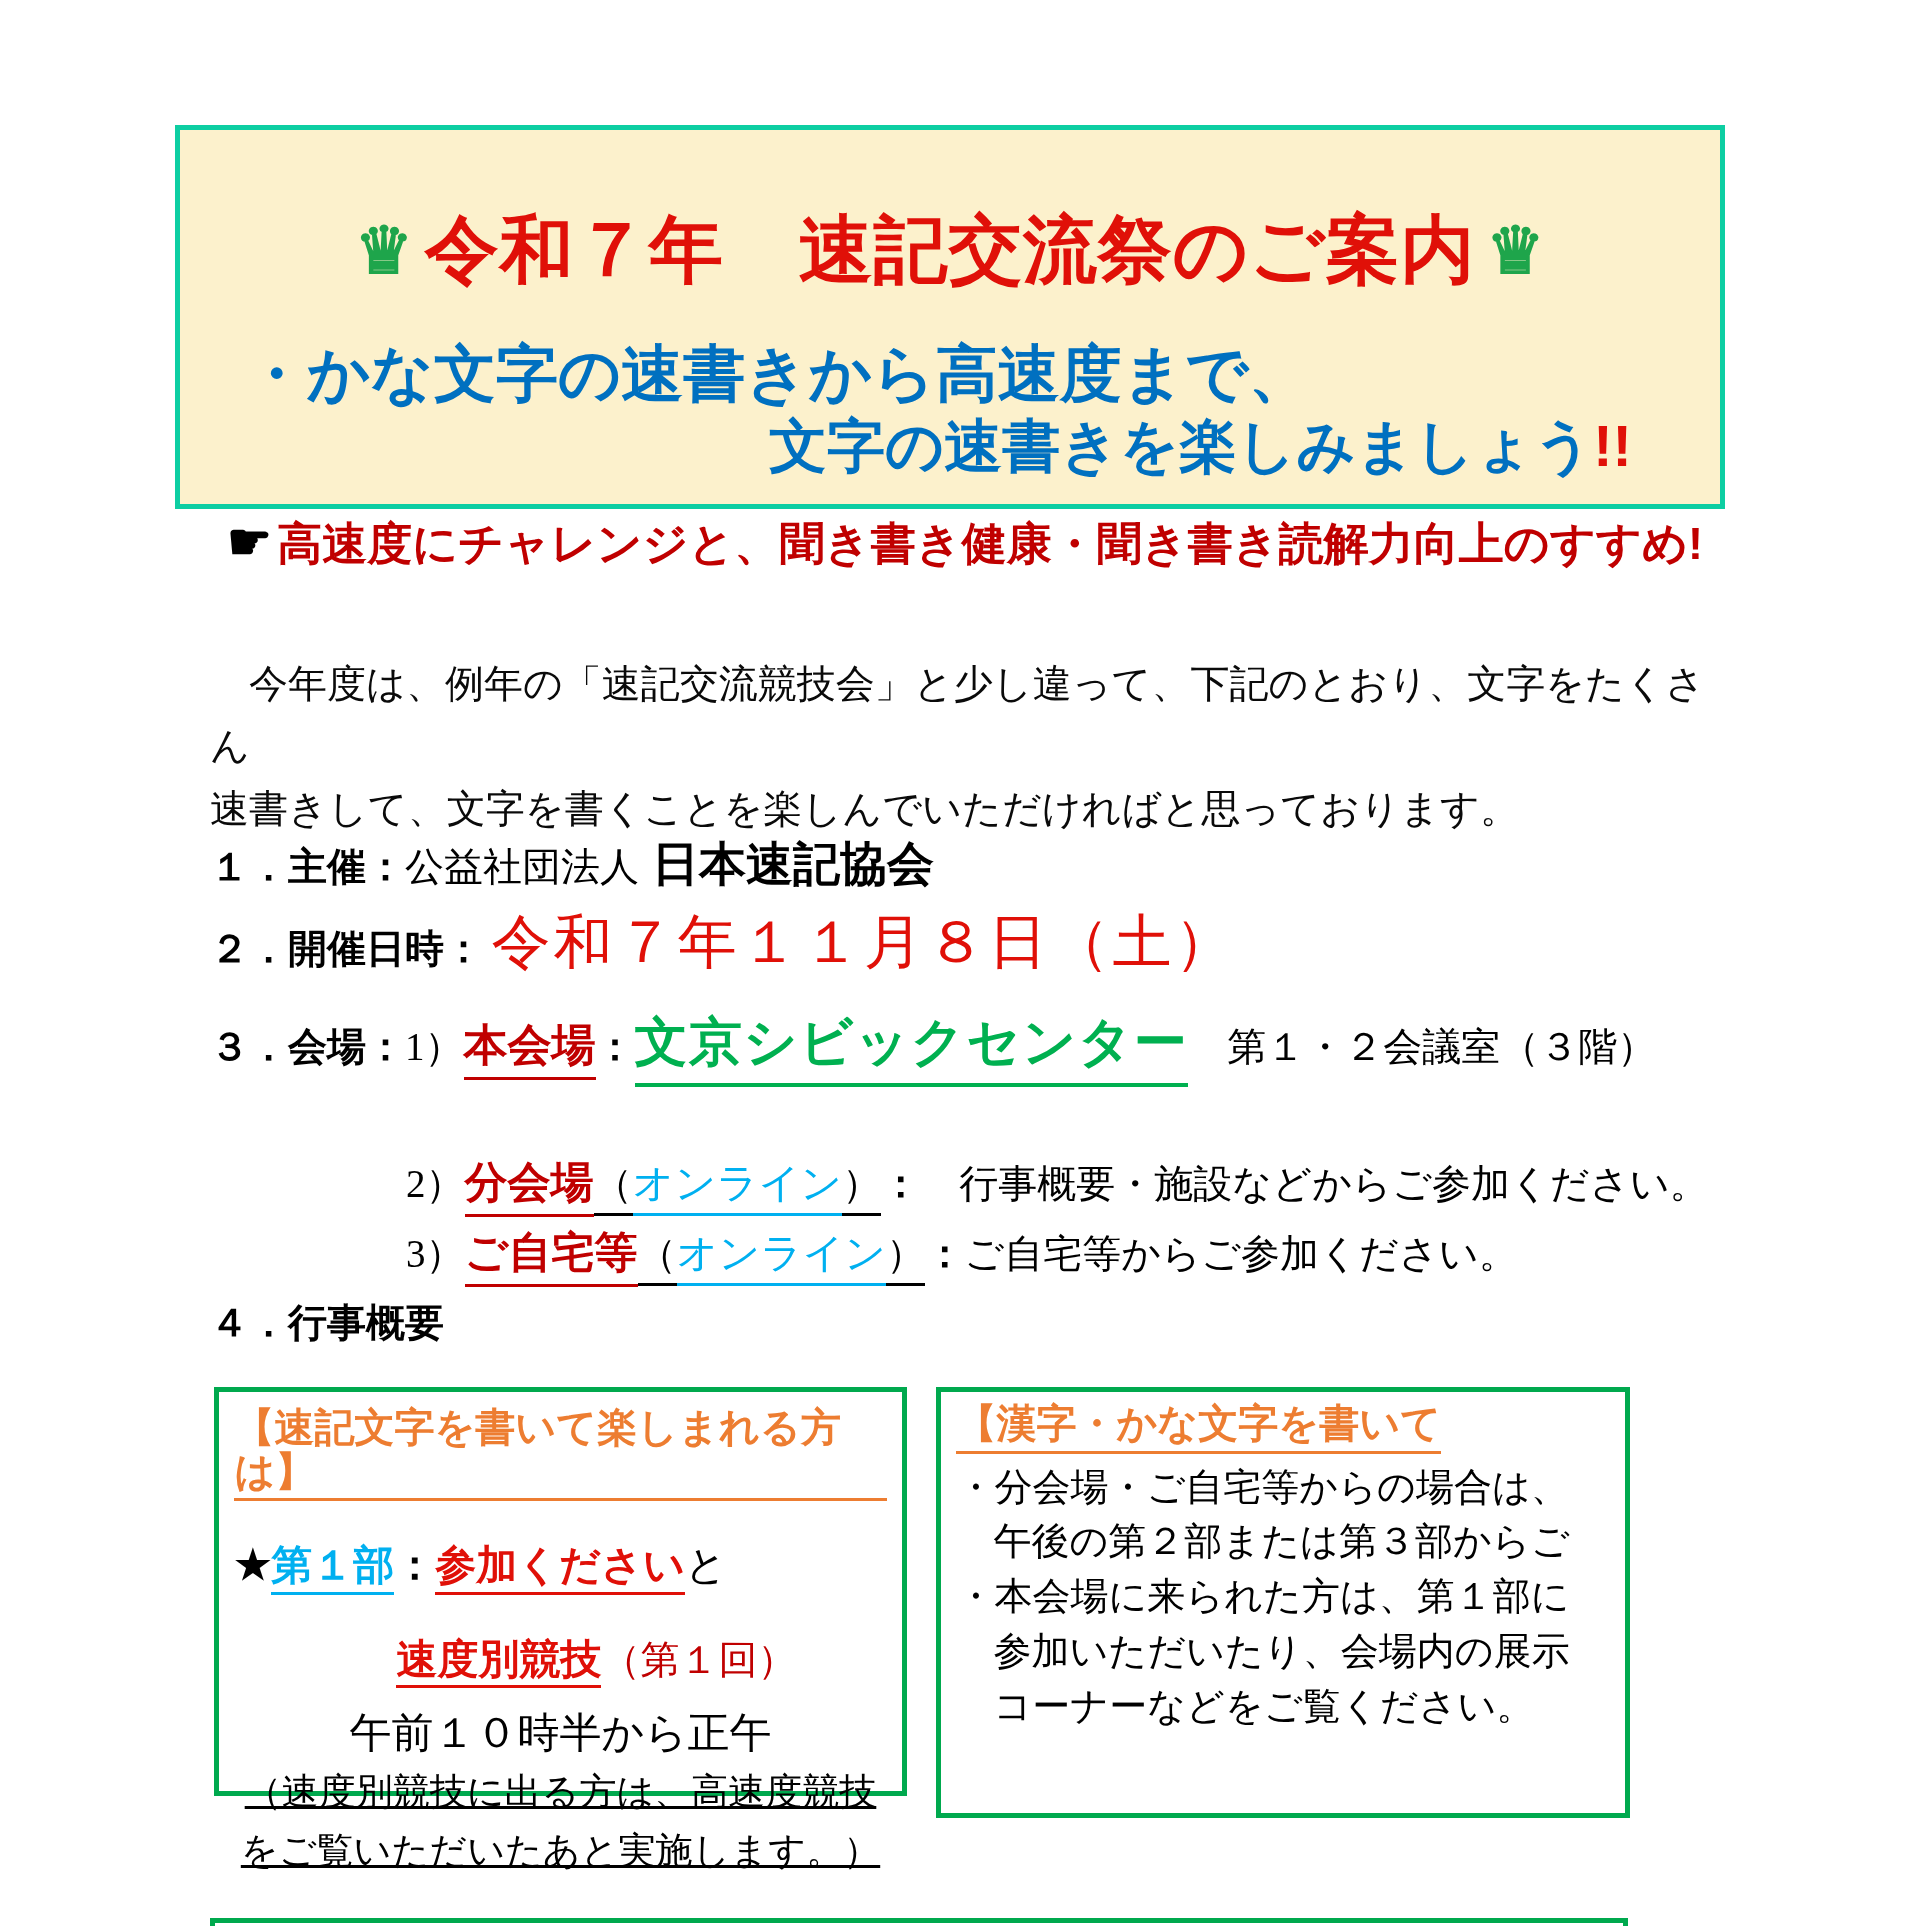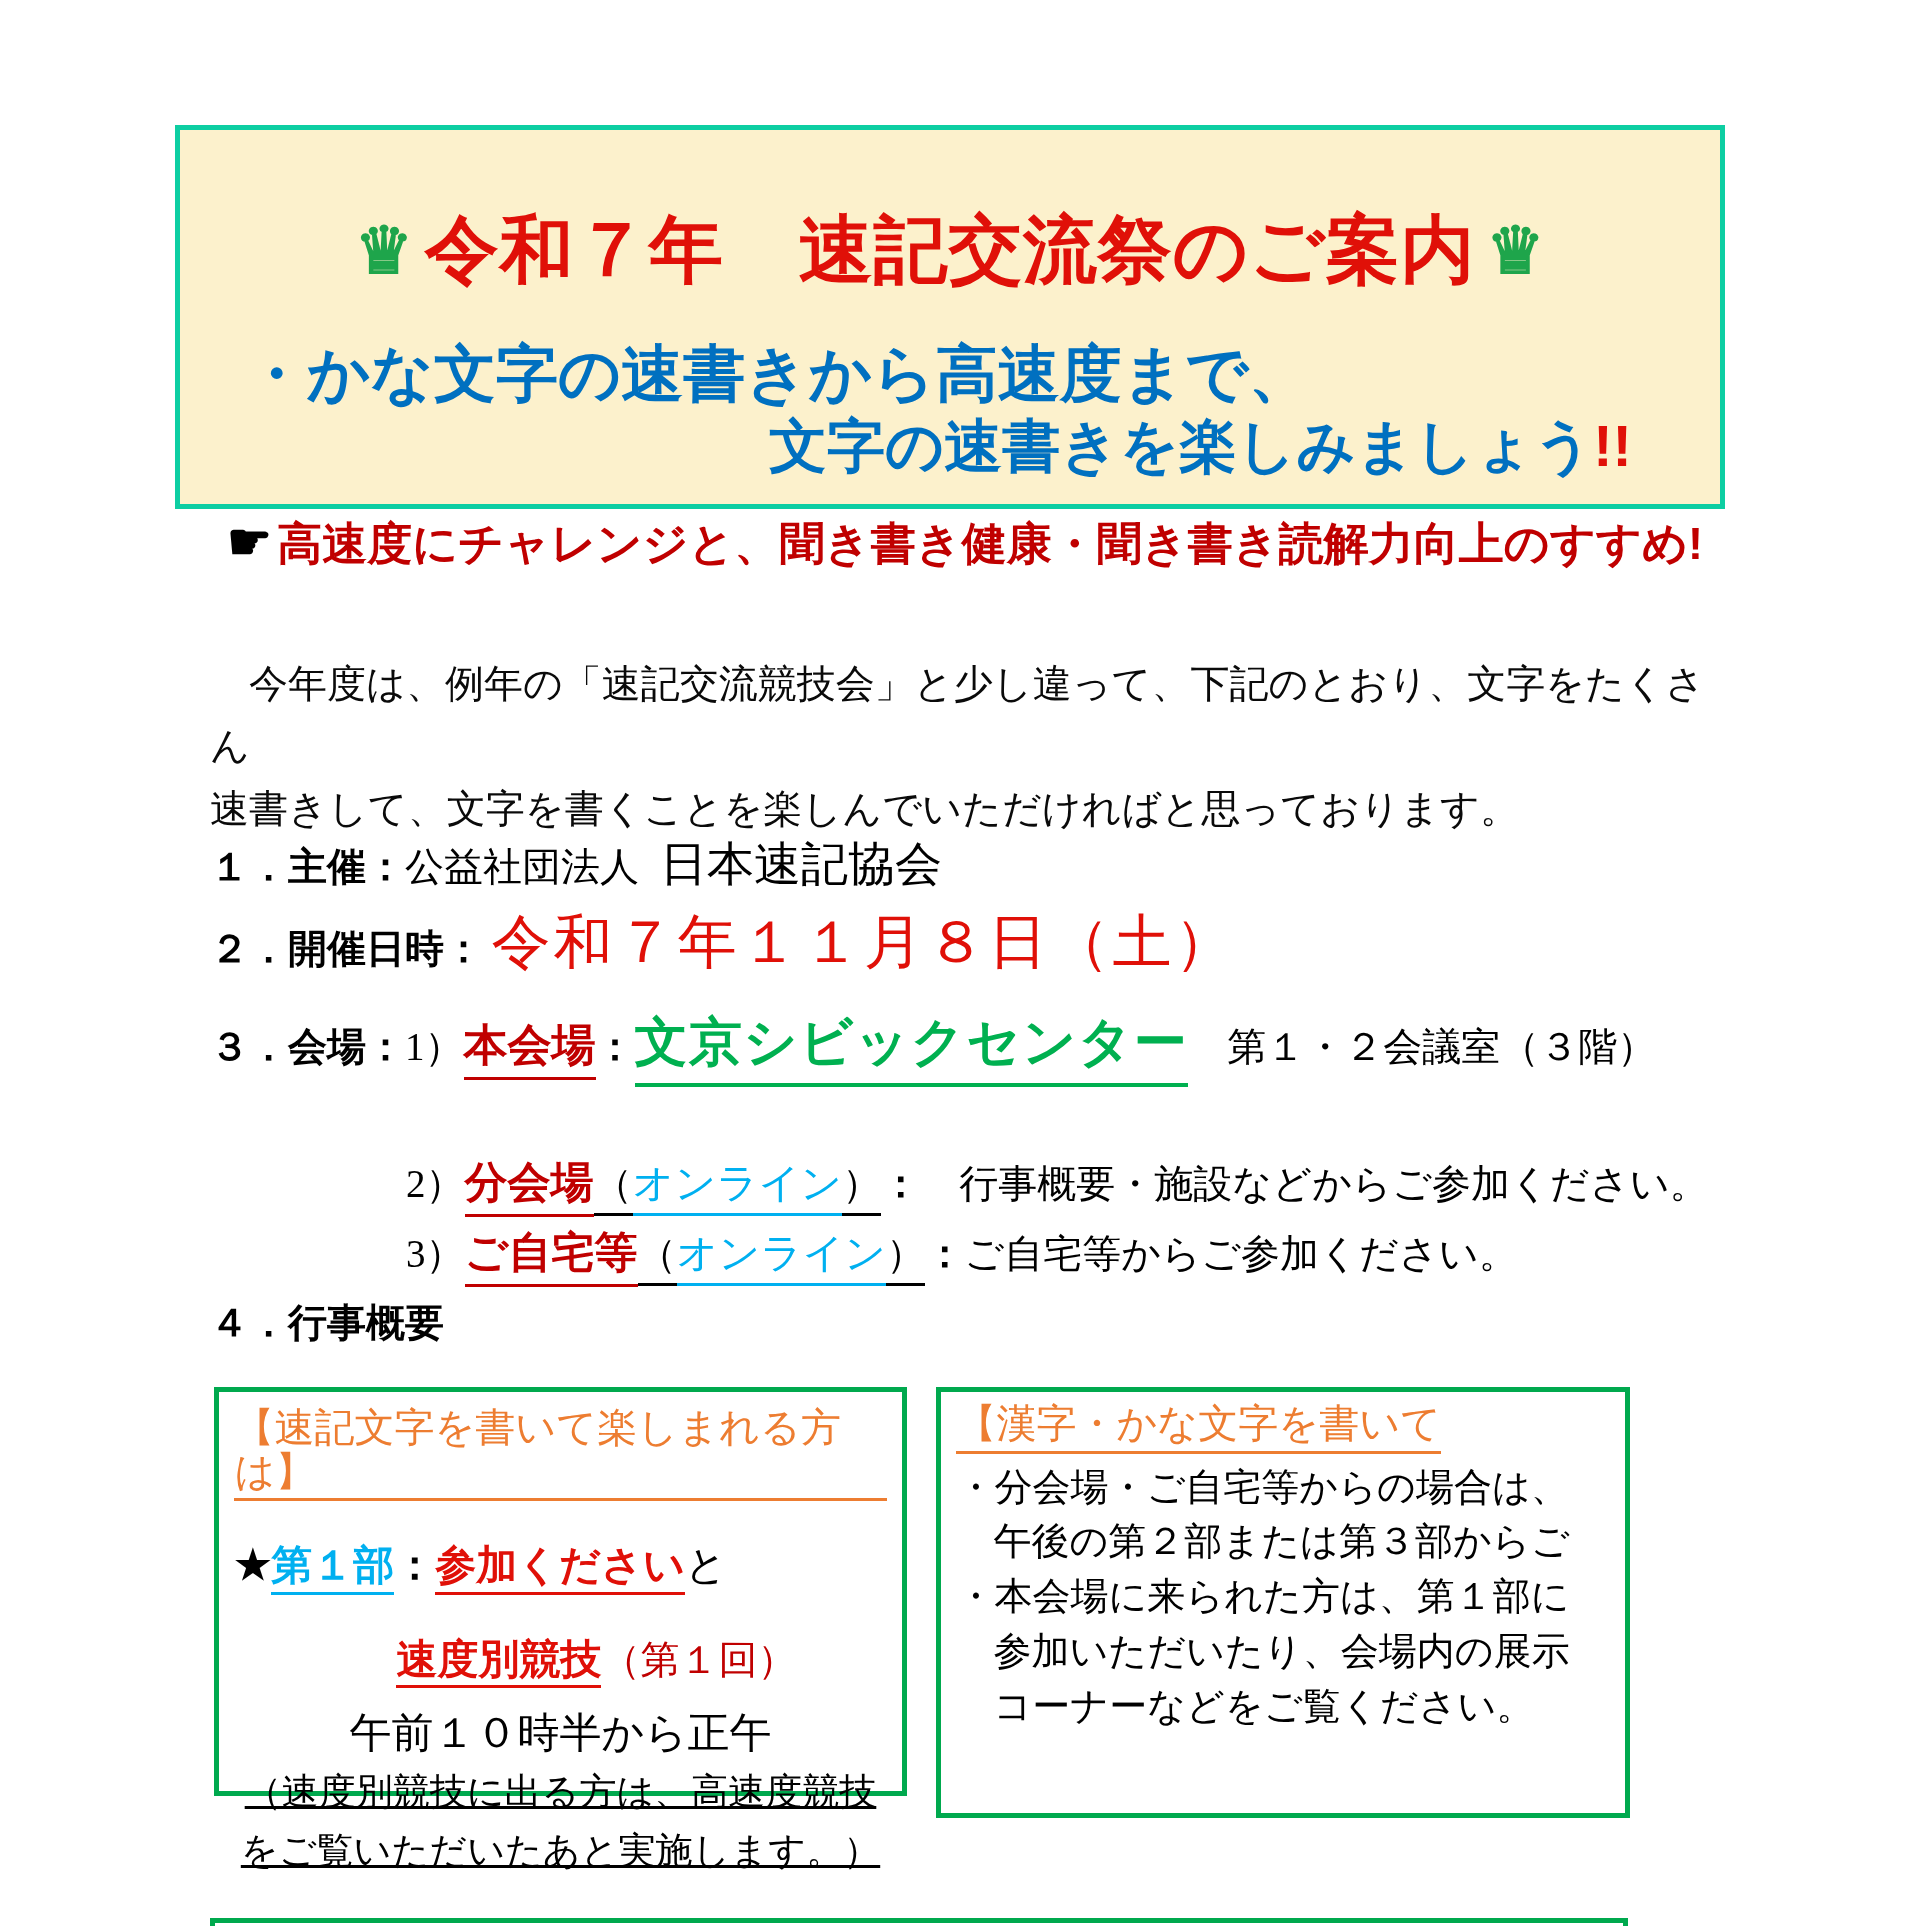"日本速記協会" .org-name { font-weight: 400 -> 700; margin-left: 21px -> 13px }
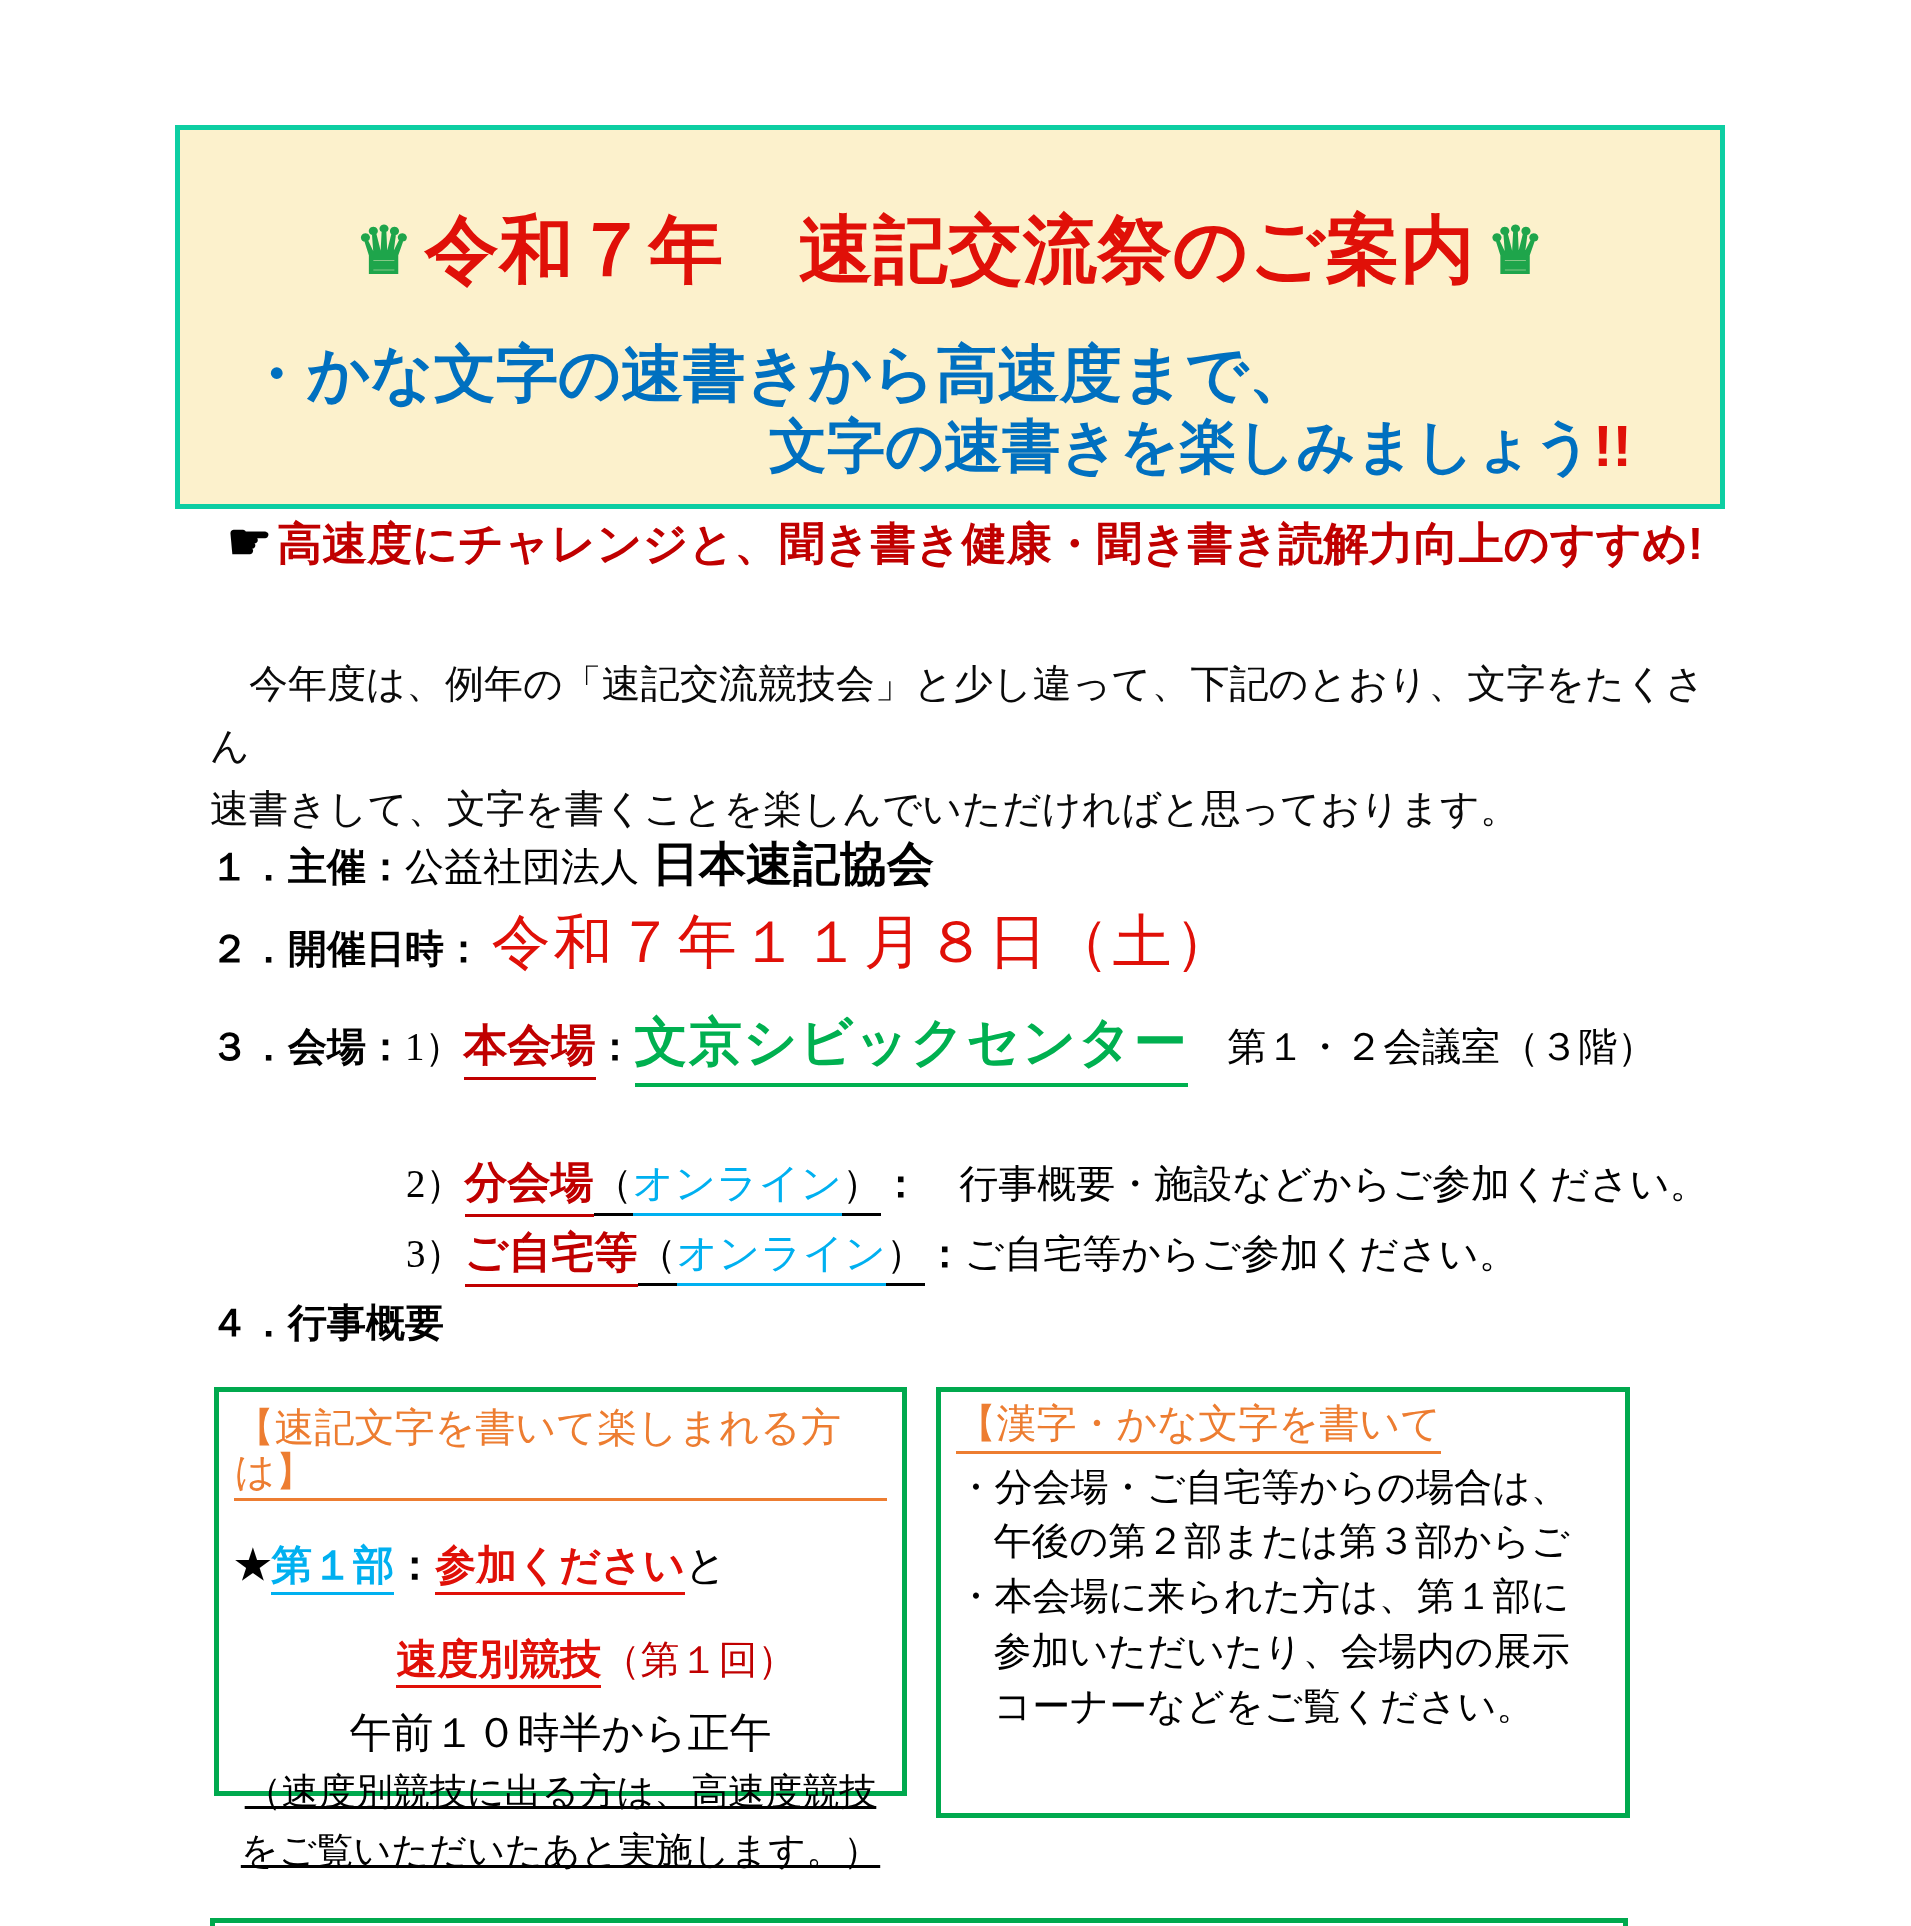"【速記文字を書いて楽しまれる方は】" .boxhead { font-weight: normal -> bold }
